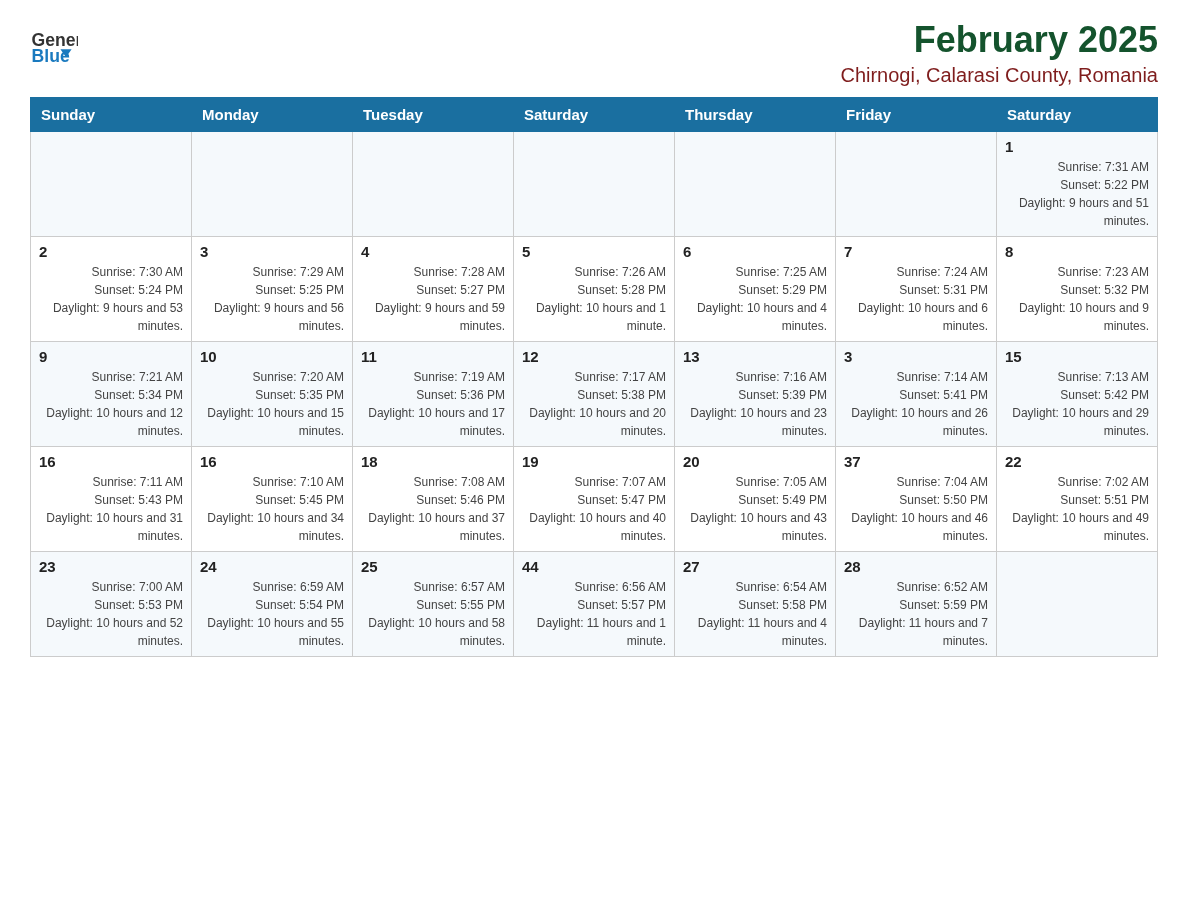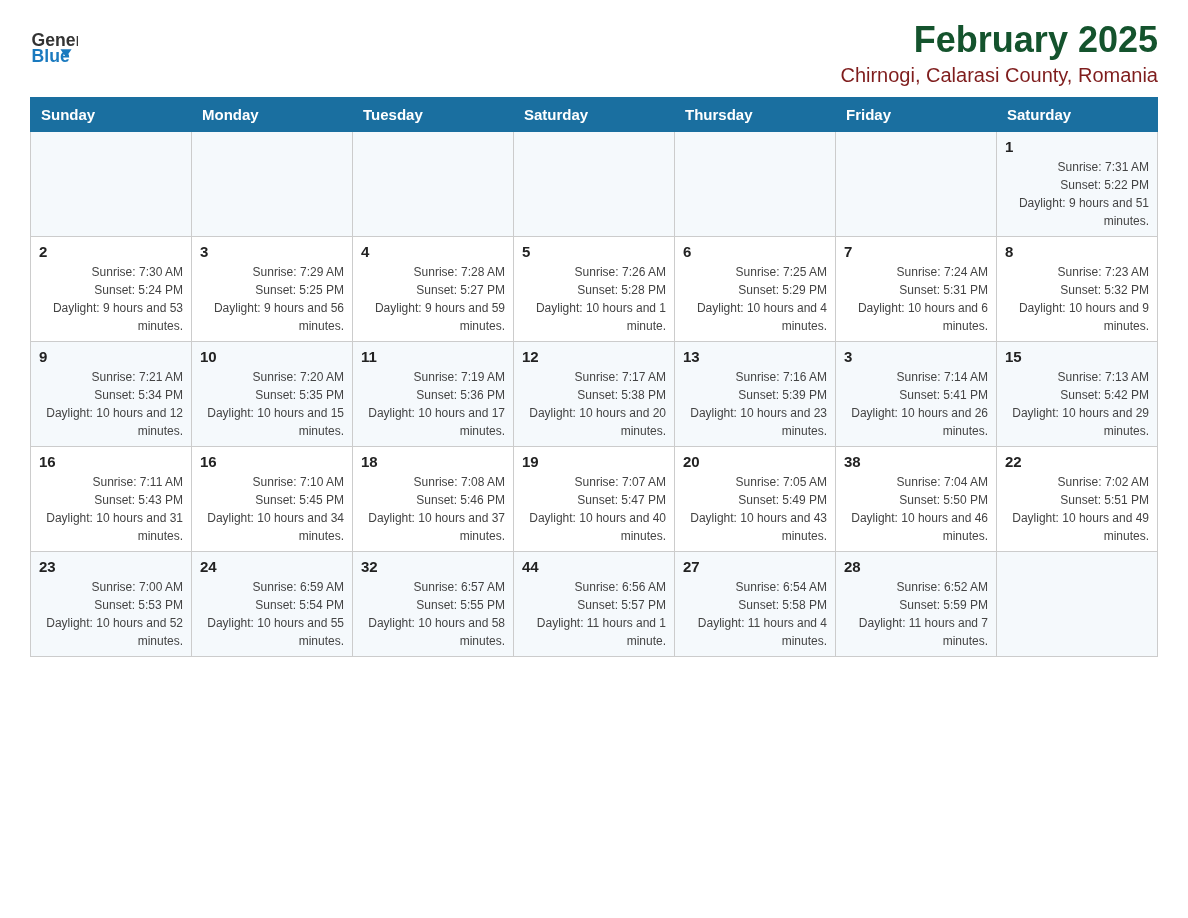"38" span.day-num { text: 38 -> 37 }
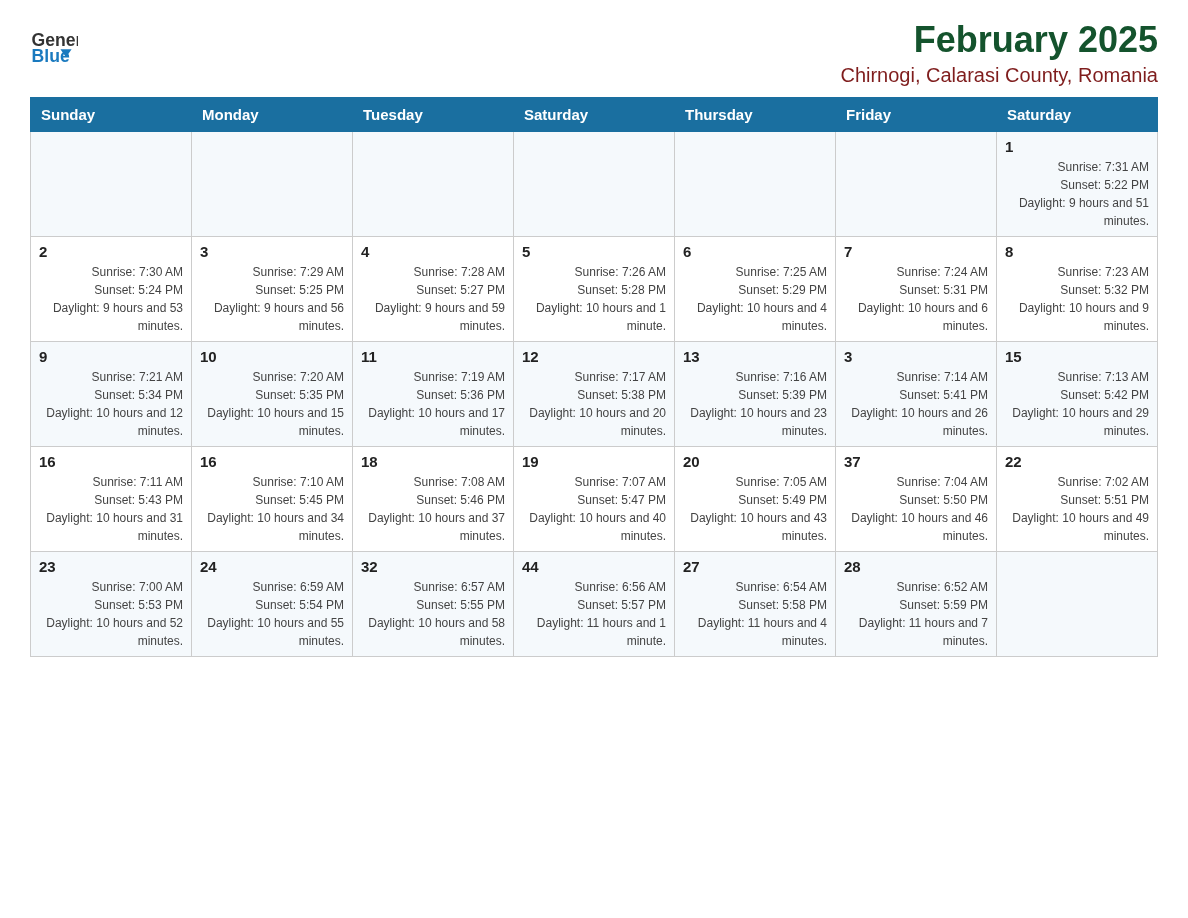"32" span.day-num { text: 32 -> 25 }
